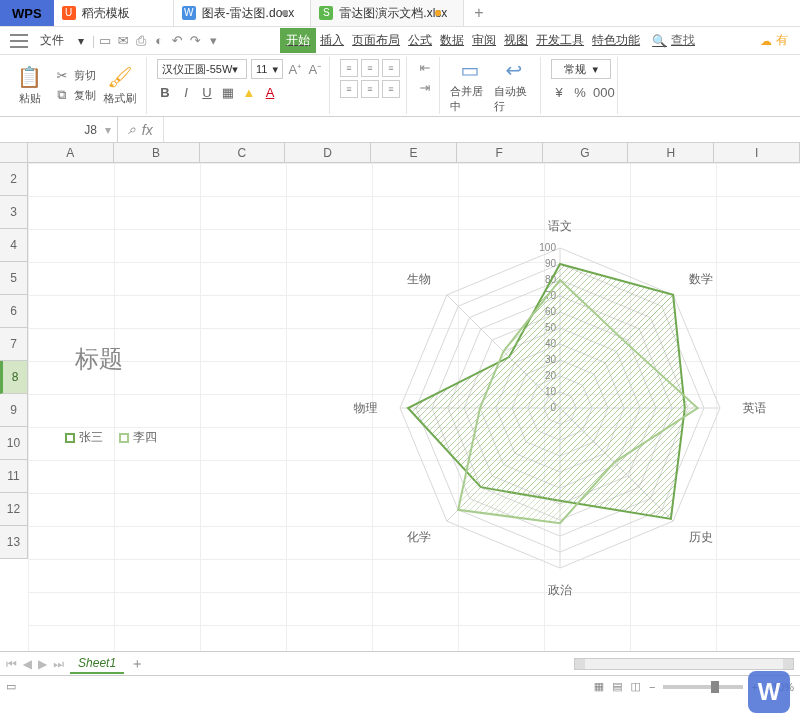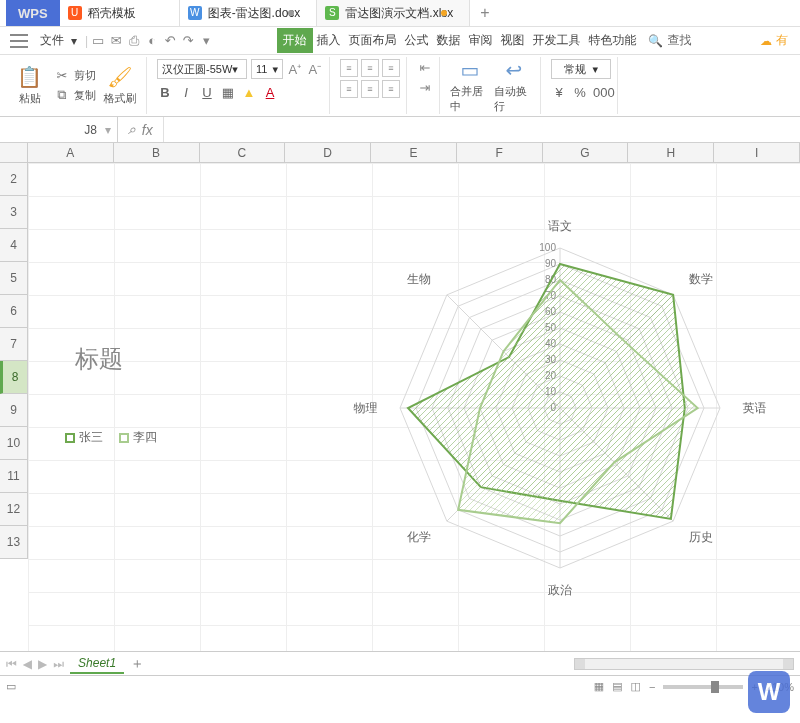"WPS" .wps-badge { color: #e5e5e5 -> #000000; margin-left: 6px -> none }
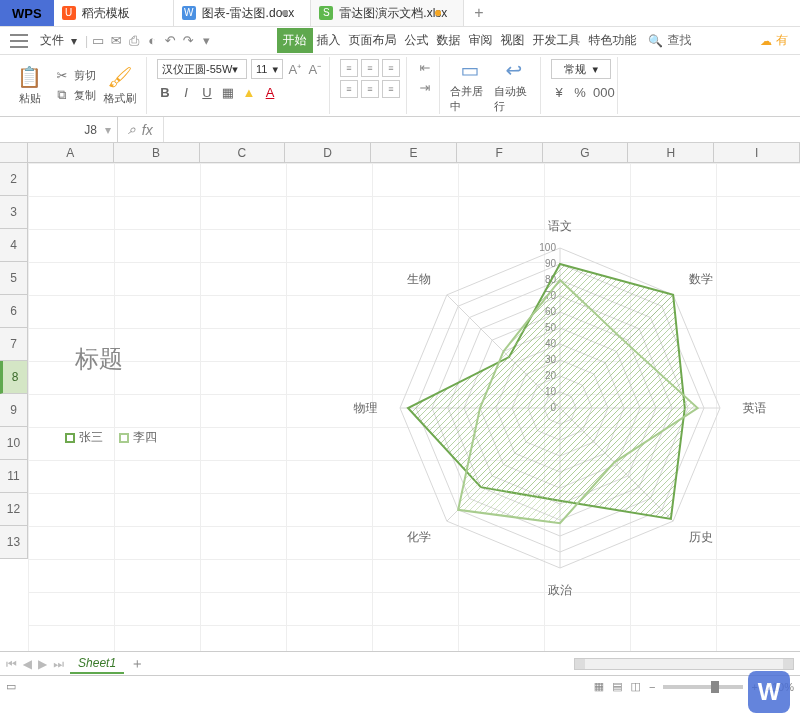"文件" .file-btn { gap: 7px -> 14px }
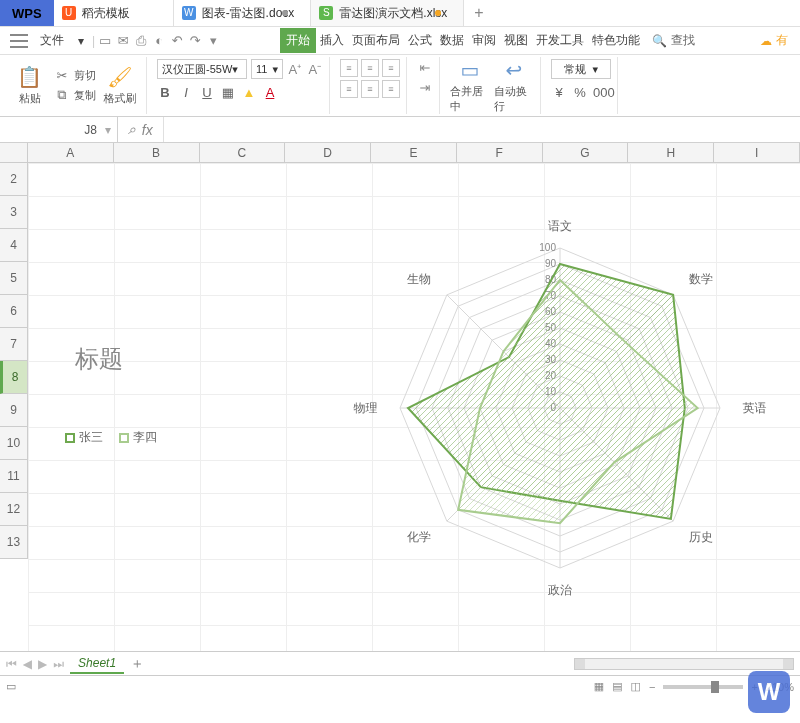"开始" .menu-tabs { text-decoration: none -> underline }
